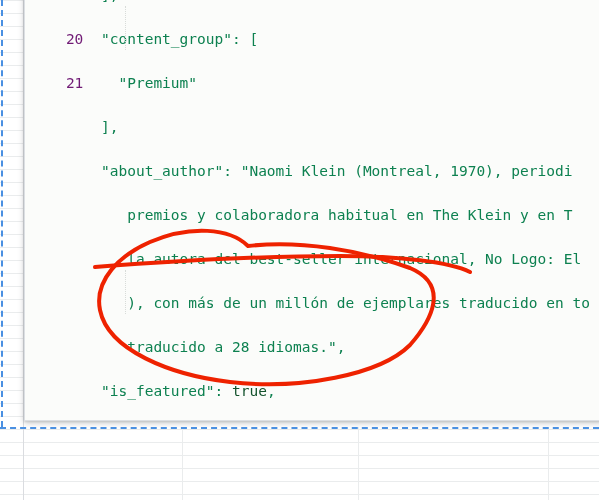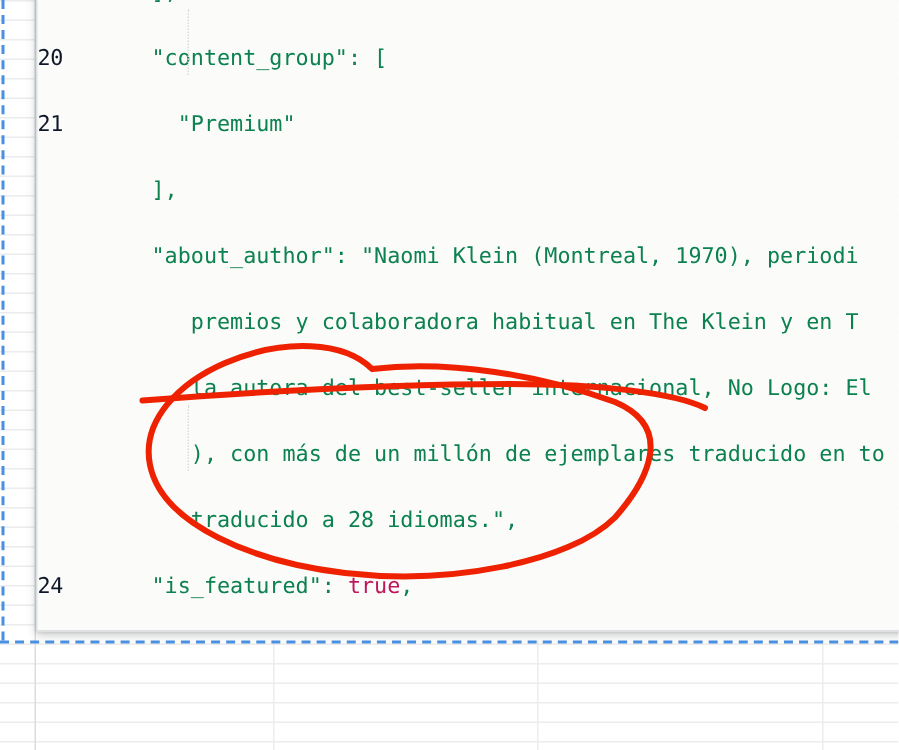"20" .ln { color: #0f172a -> #701a75; text-align: left -> right }
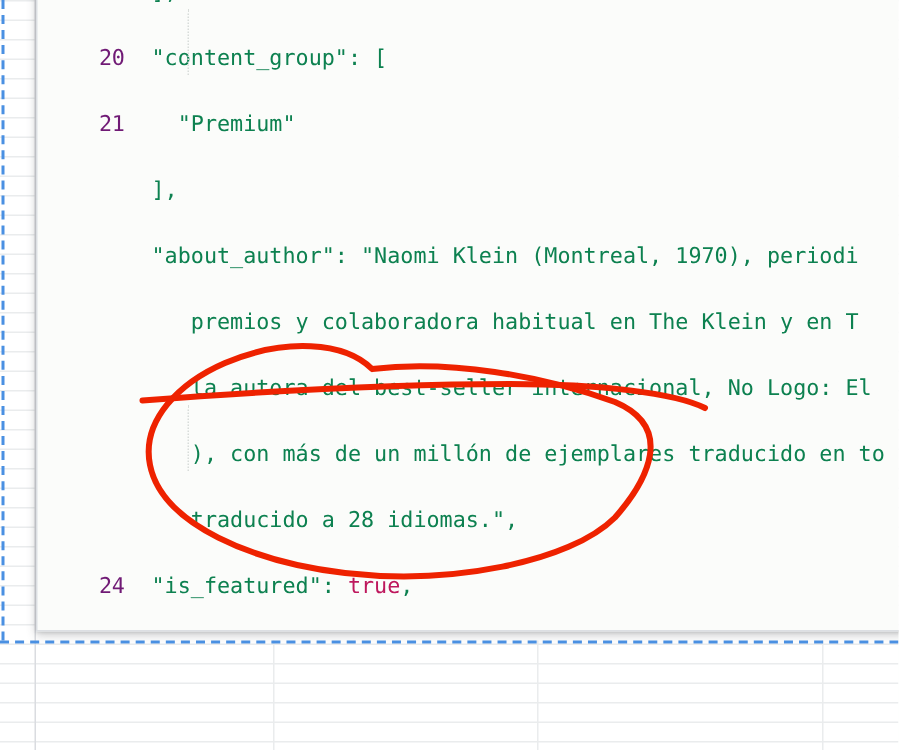"24" span.ln { html: <span>24</span> -> none }
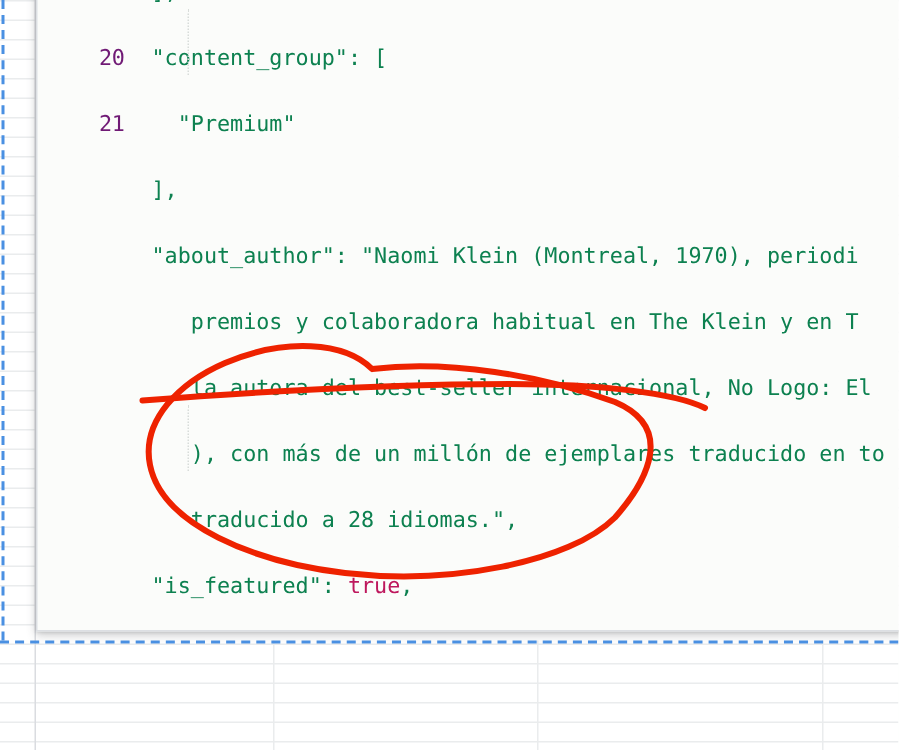"true" .tok-bool { color: #be185d -> #14532d }
